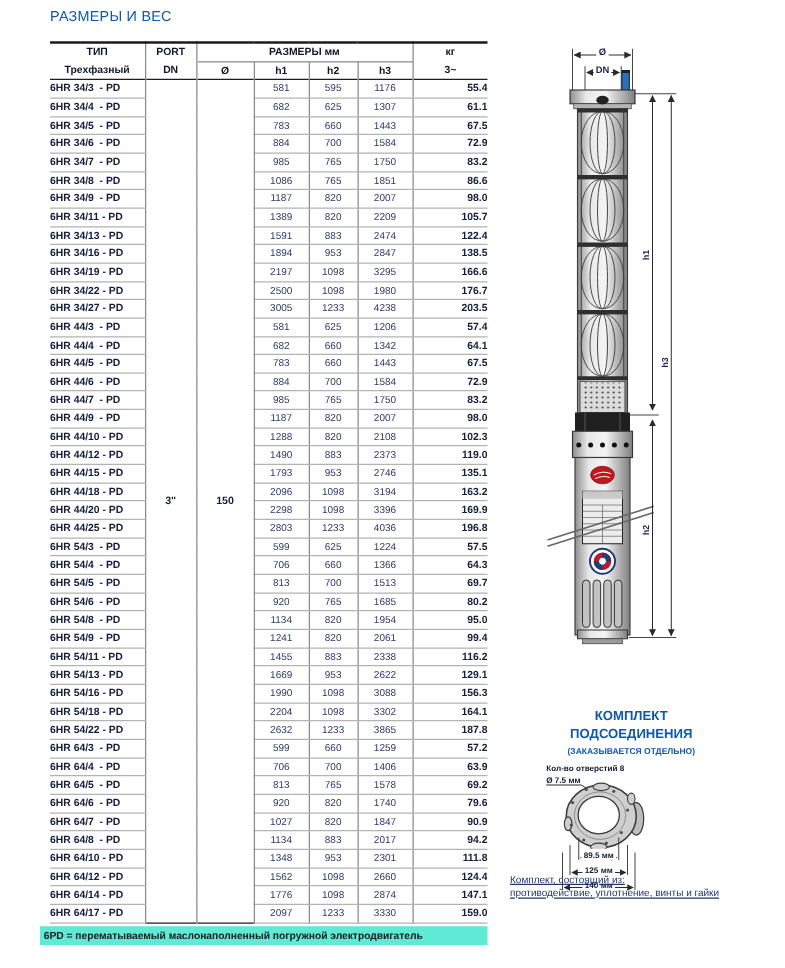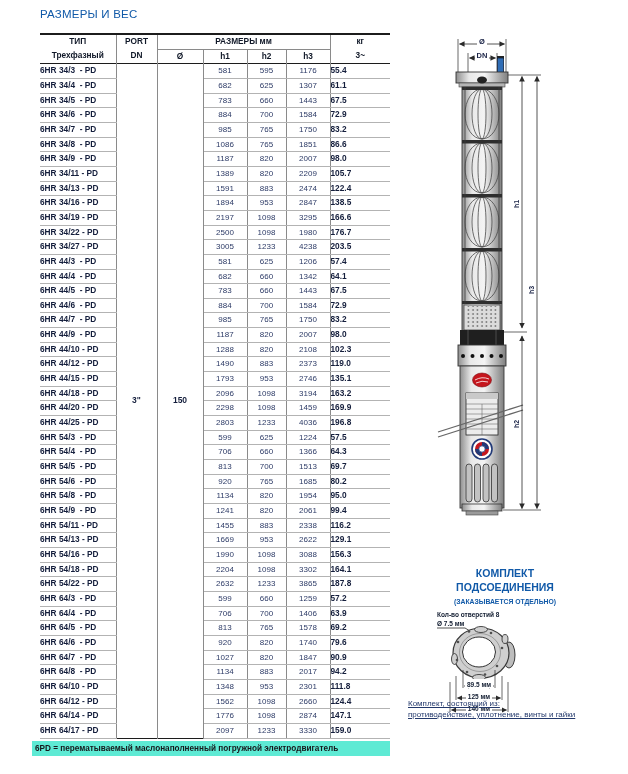"55.4" td.c-kg { text-align: left -> right }
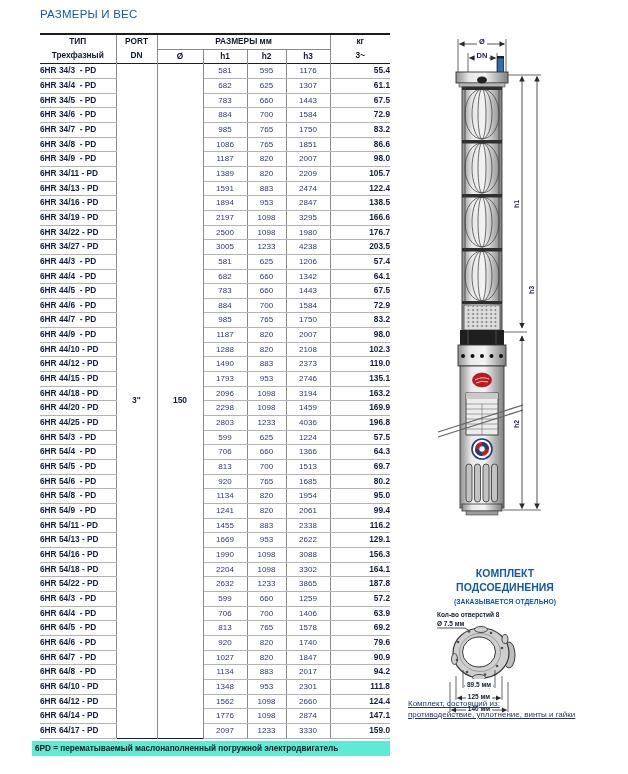"1459" td.c-h3 { text: 1459 -> 3396 }
